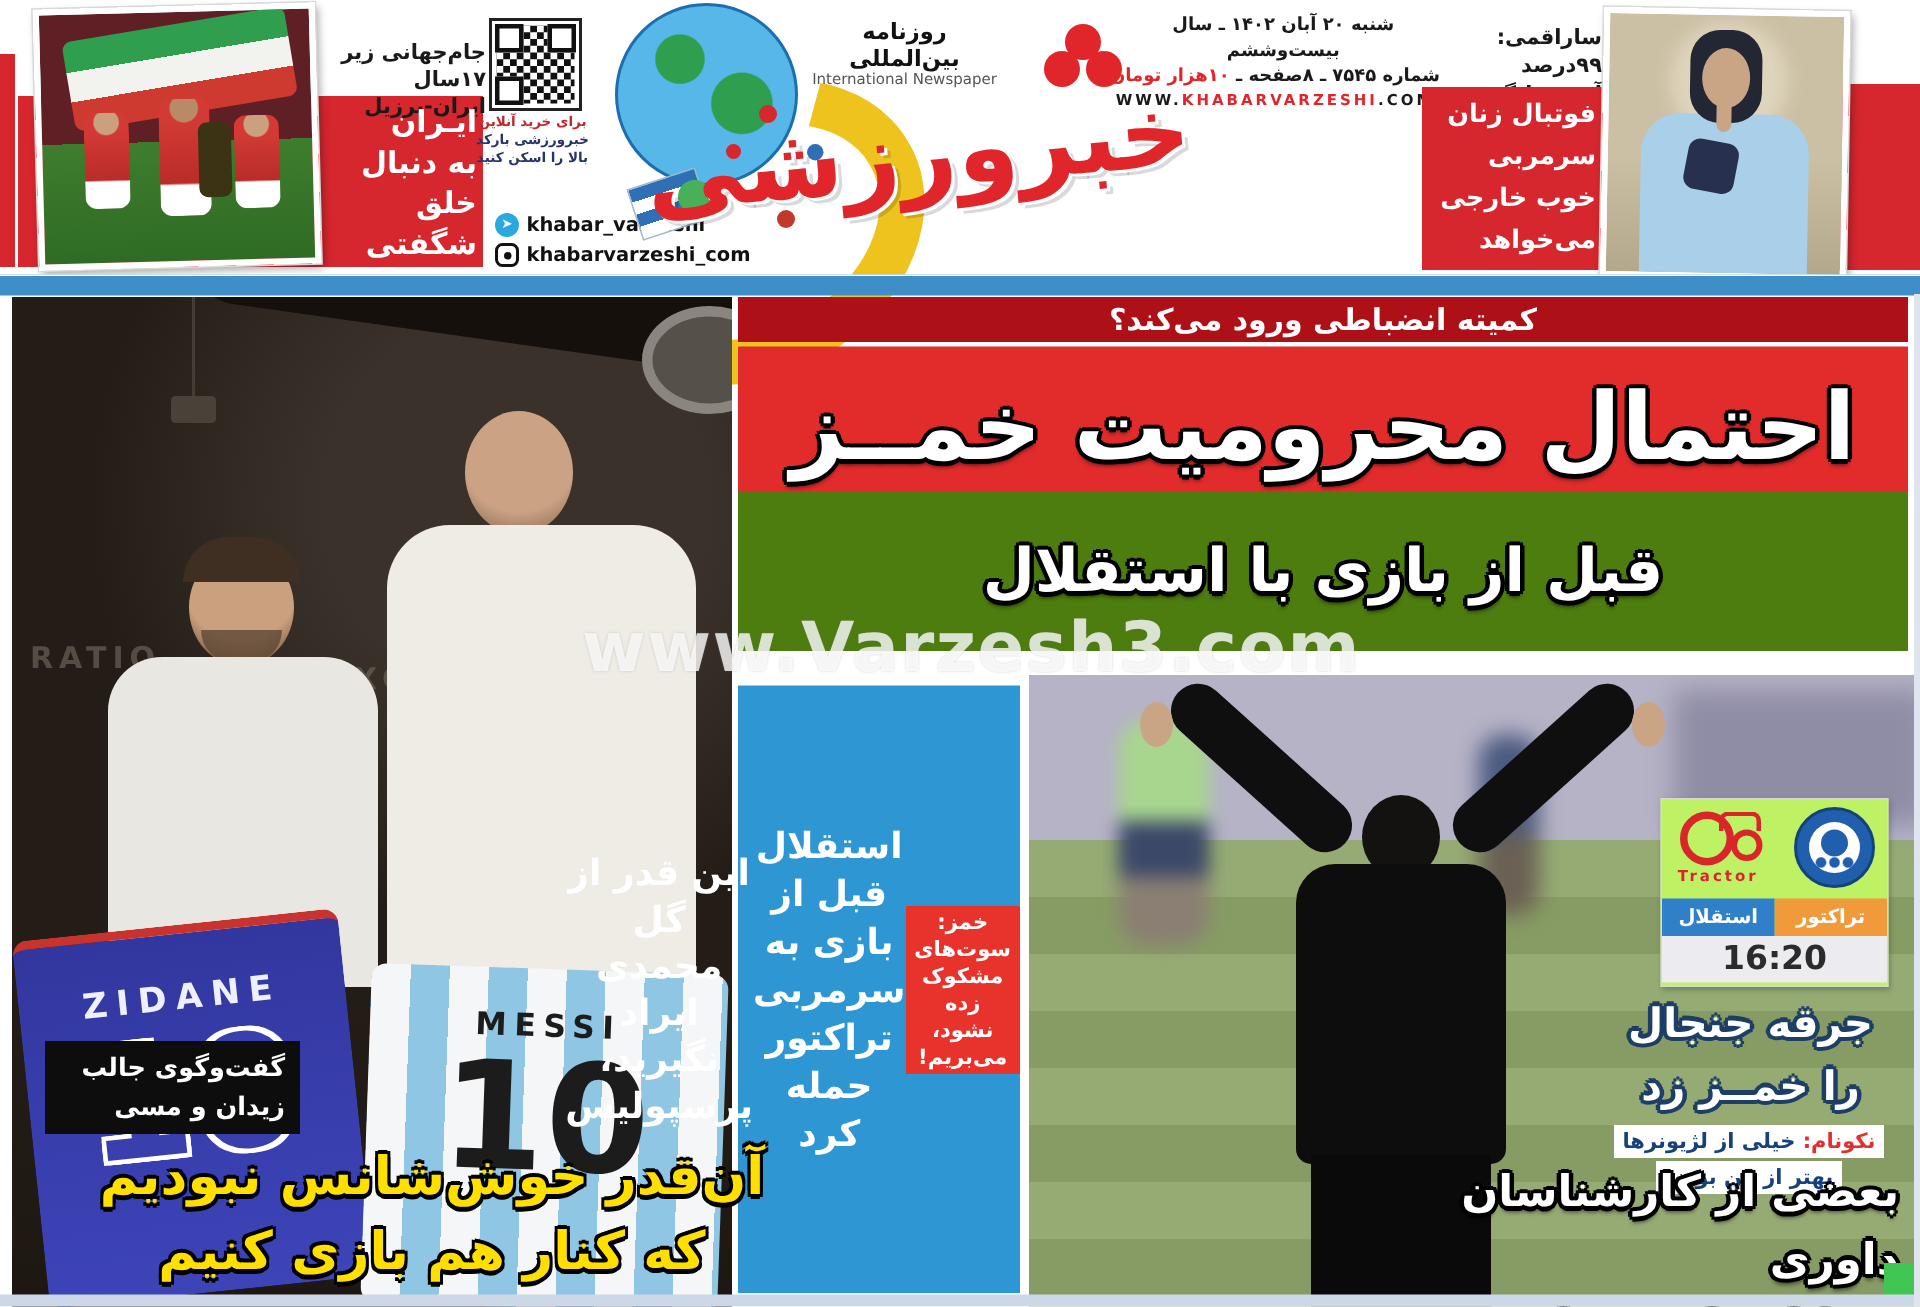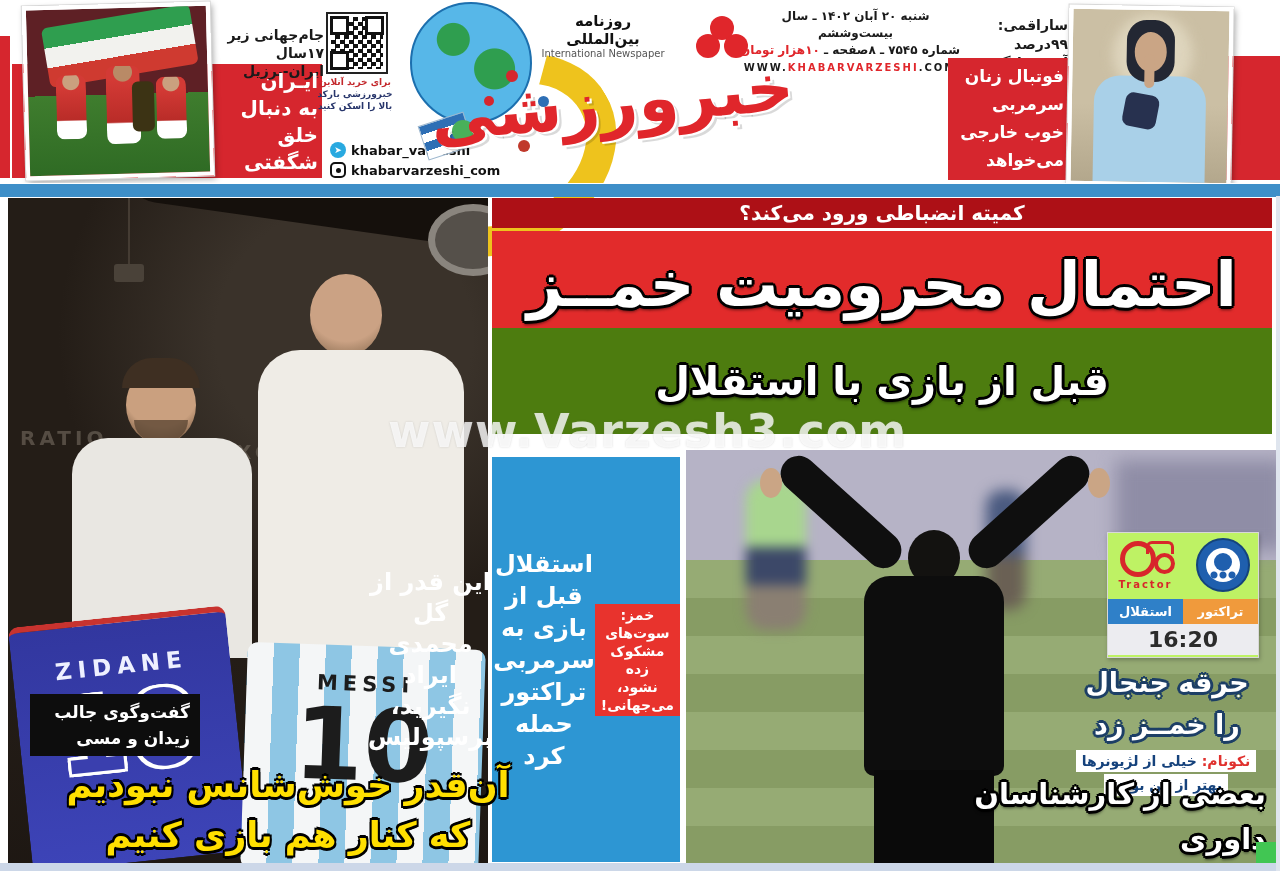"نشود، می‌جهانی!" div { text: جهانی -> بریم }
